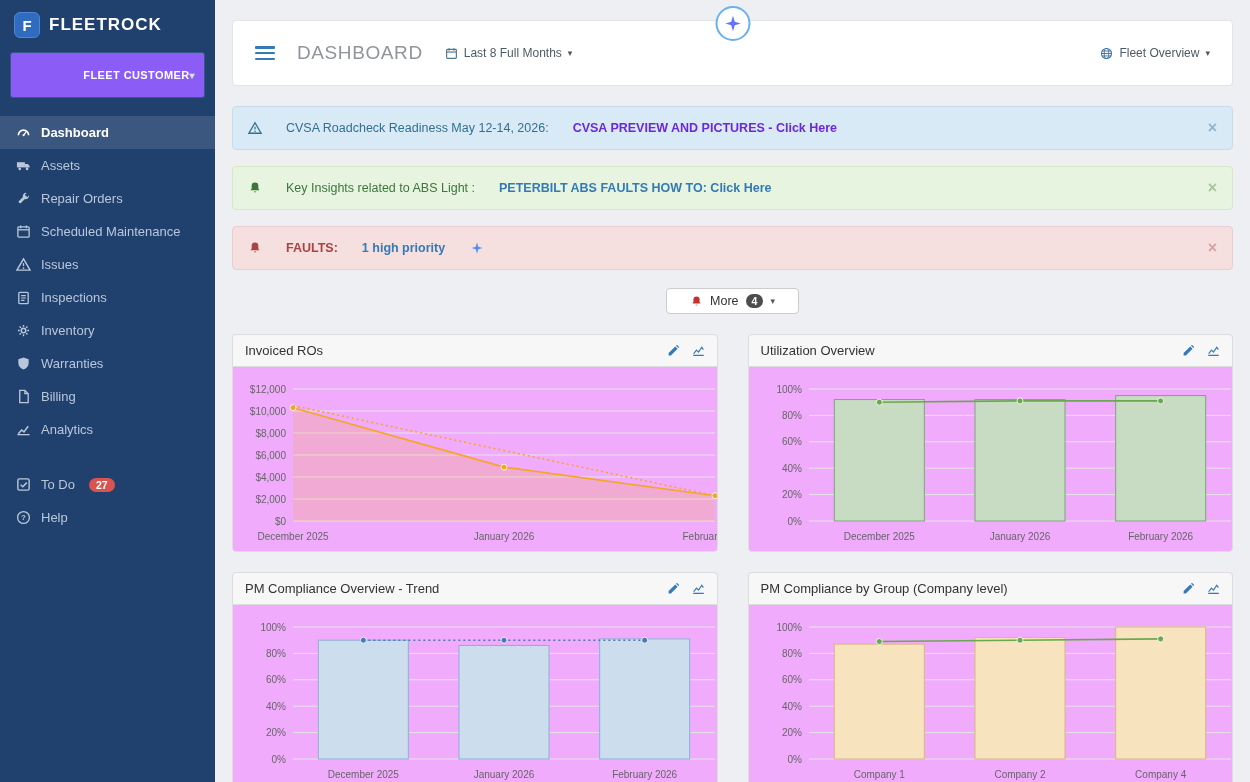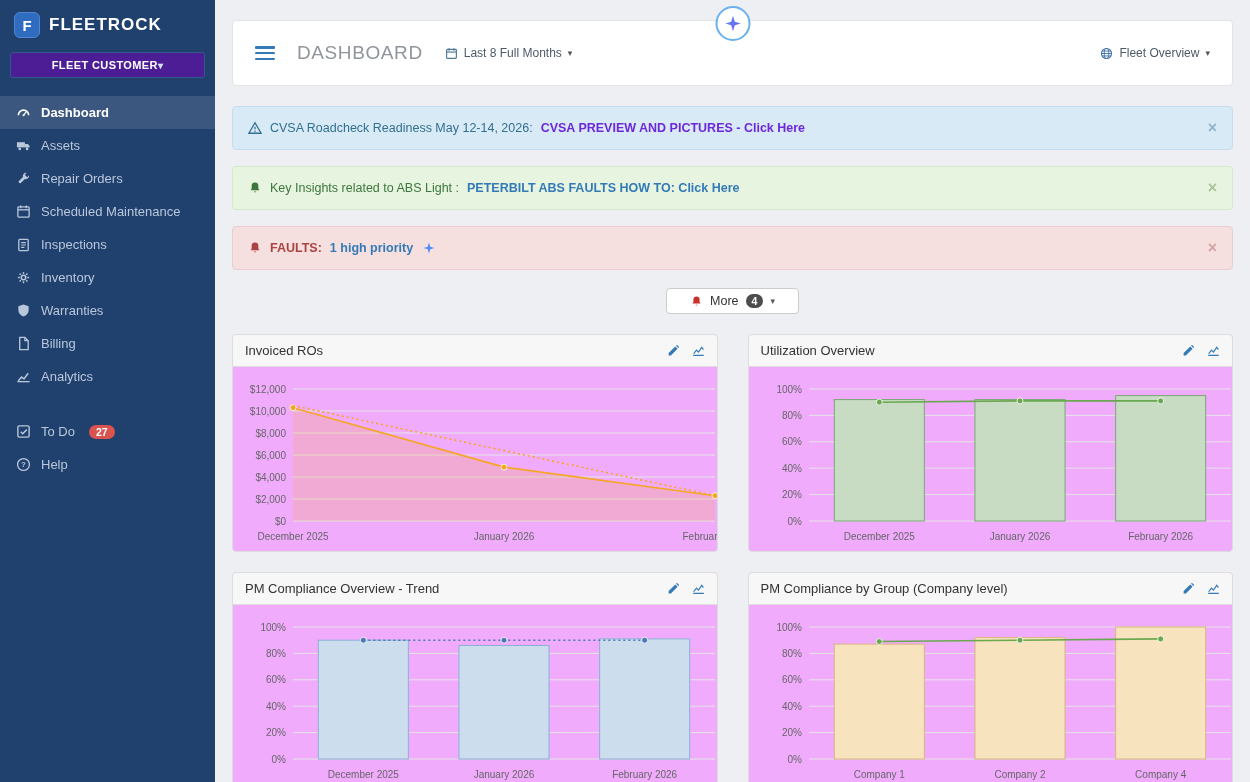"FLEET CUSTOMER" .customer-dd { background: #4c1d95 -> #8b5cf6; justify-content: center -> flex-end; padding: 6px 9px -> 16px 9px }
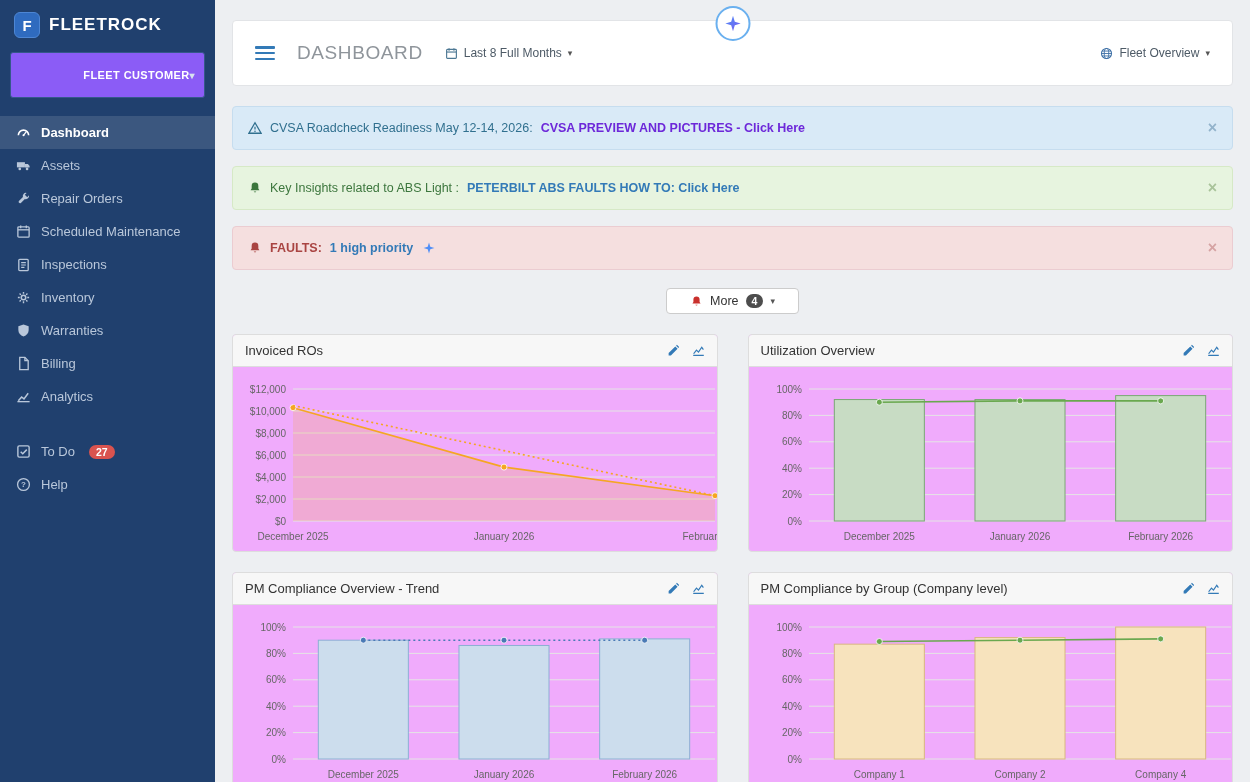"CVSA Roadcheck Readiness May 12-14," .alert { gap: 8px -> 24px }
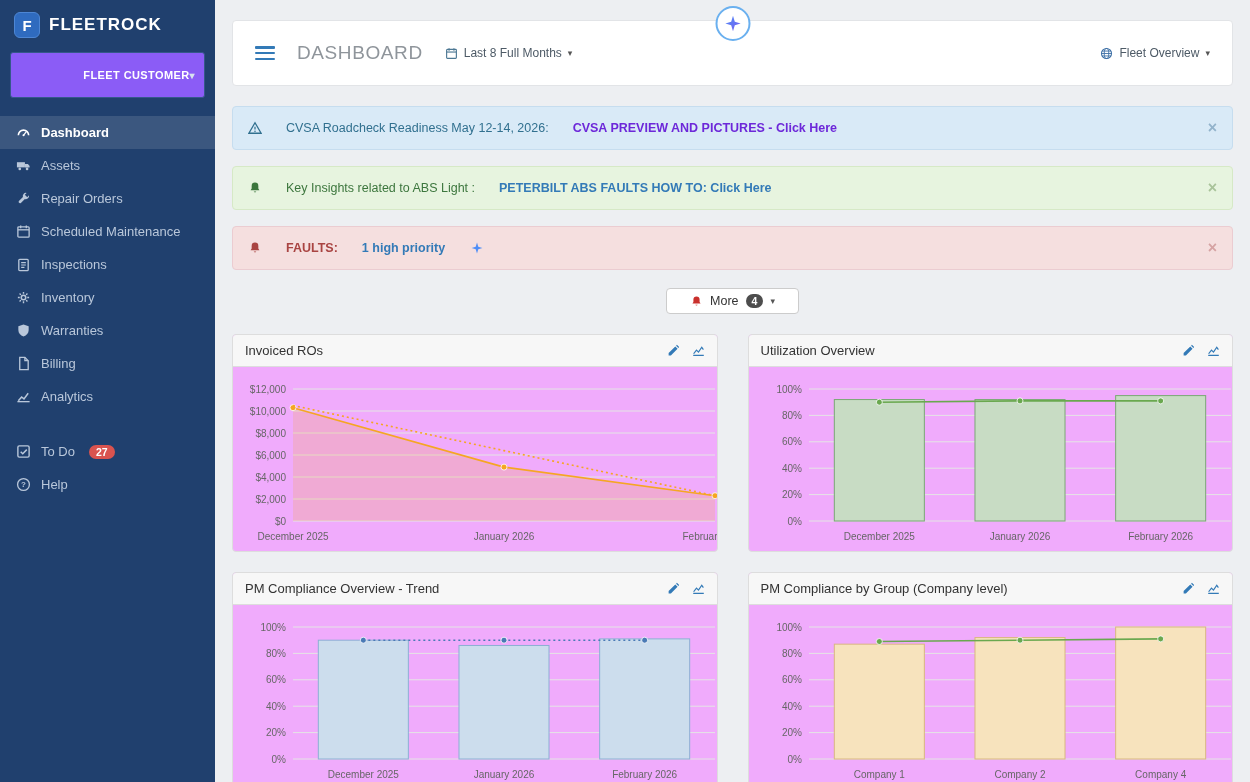"Issues" li { html: none -> <li> <span> <svg> <path></path> <path></path> <circle></circle> </svg> </span> <span>Issues</span> </li> }
